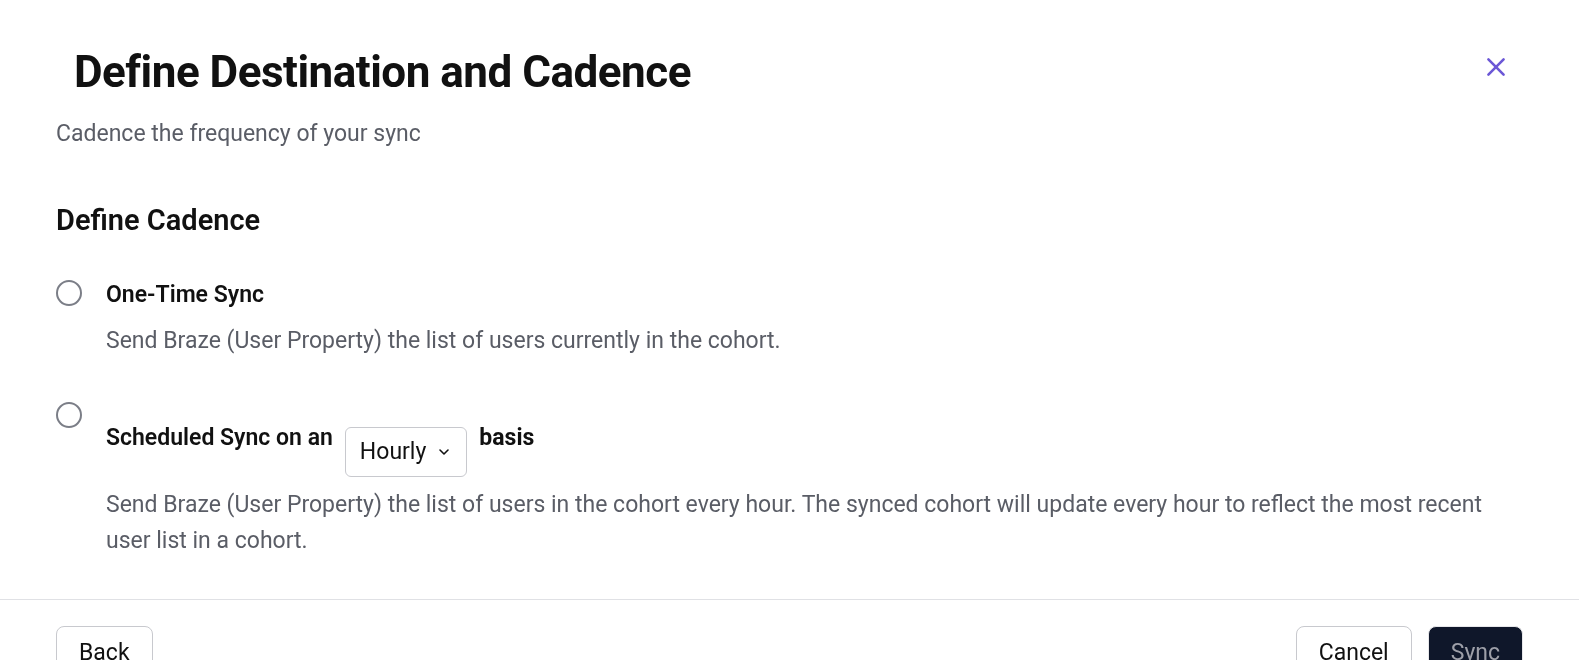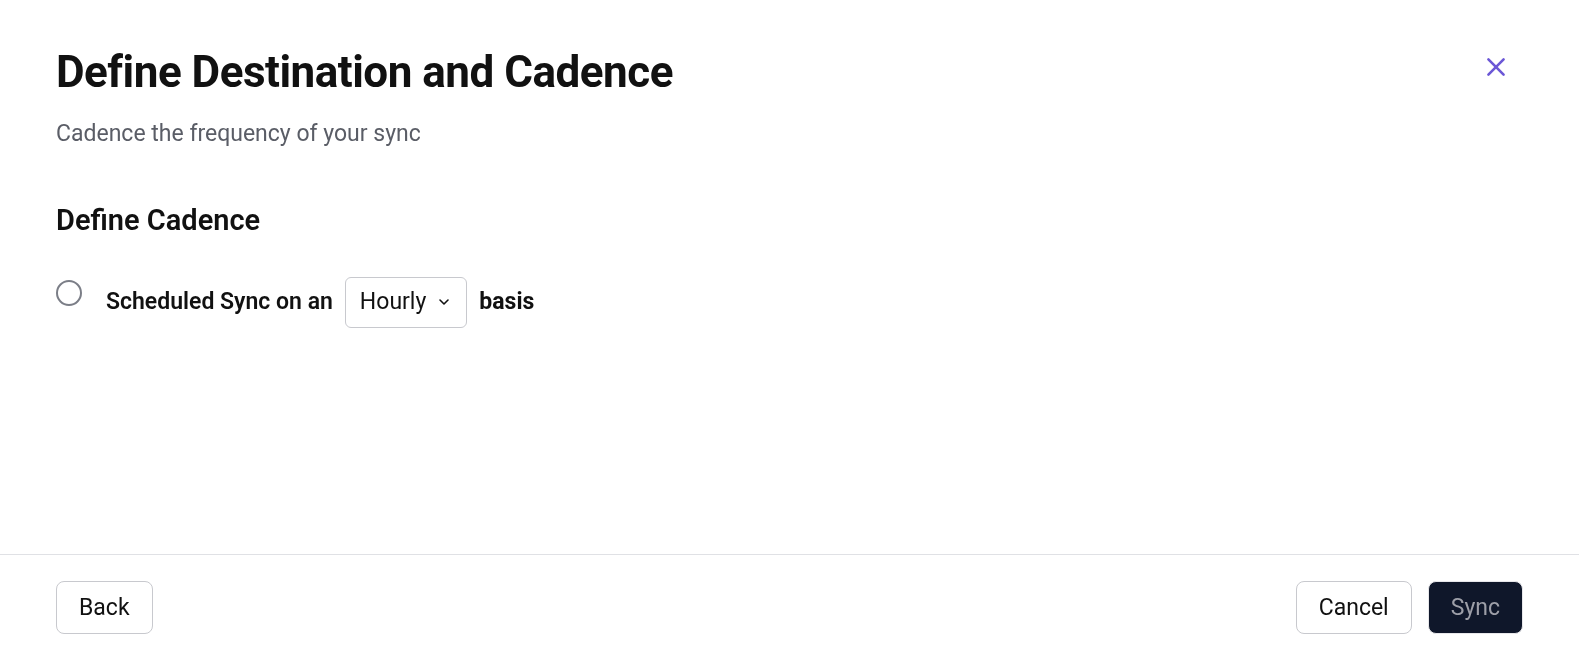"Define Destination and Cadence" .title { margin-left: none -> 18px }
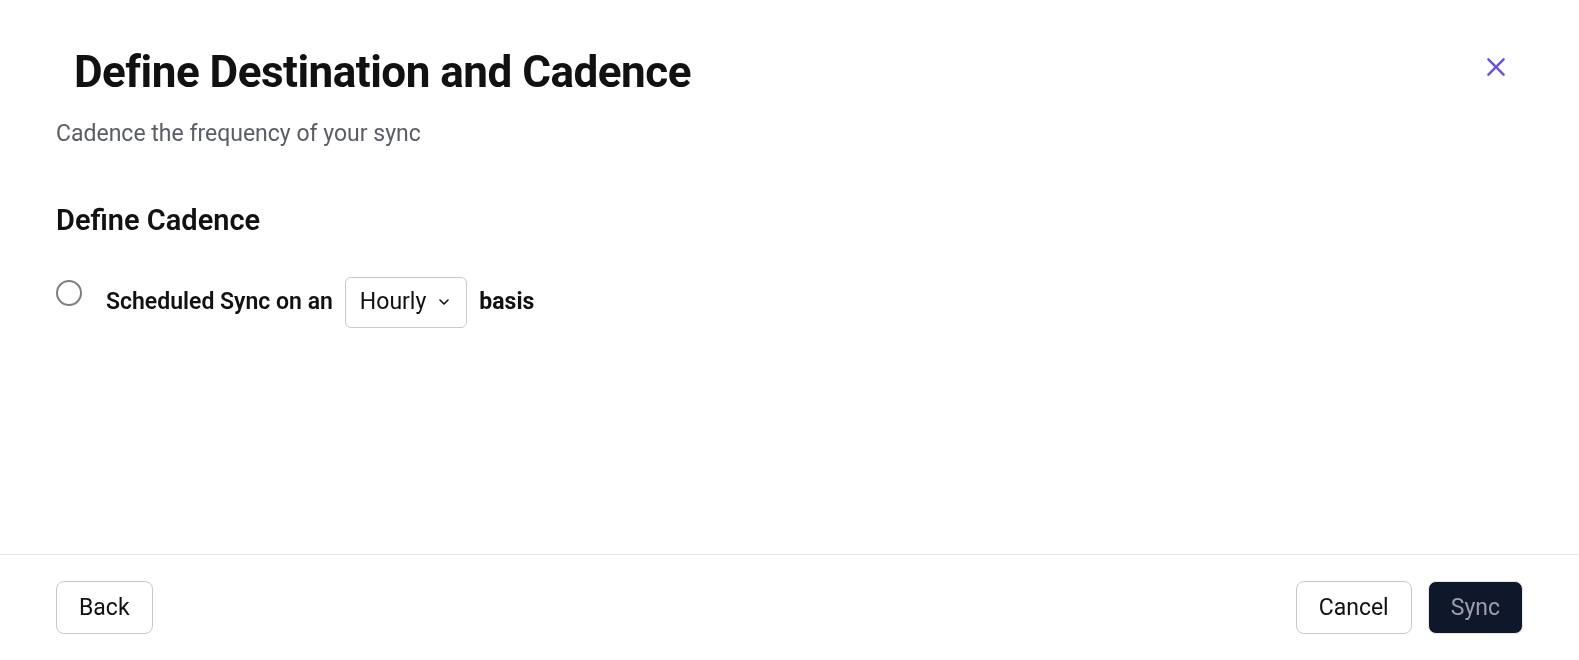"One-Time Sync" div.option { html: none -> <div> <button></button> <div> <div>One-Time Sync</div> <p>Send Braze (User Property) the list of users currently in the cohort.</p> </div> </div> }
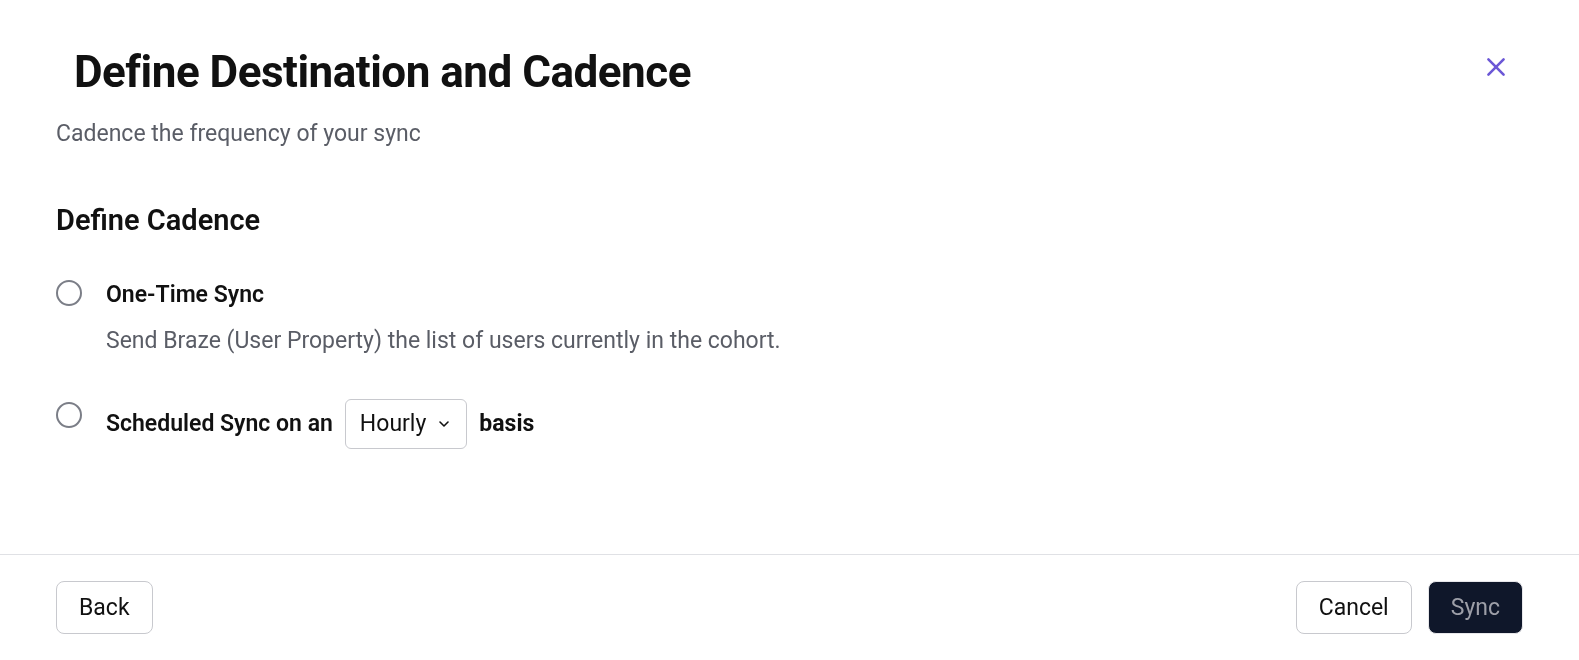"Hourly" .select-wrap { margin-top: none -> 28px }
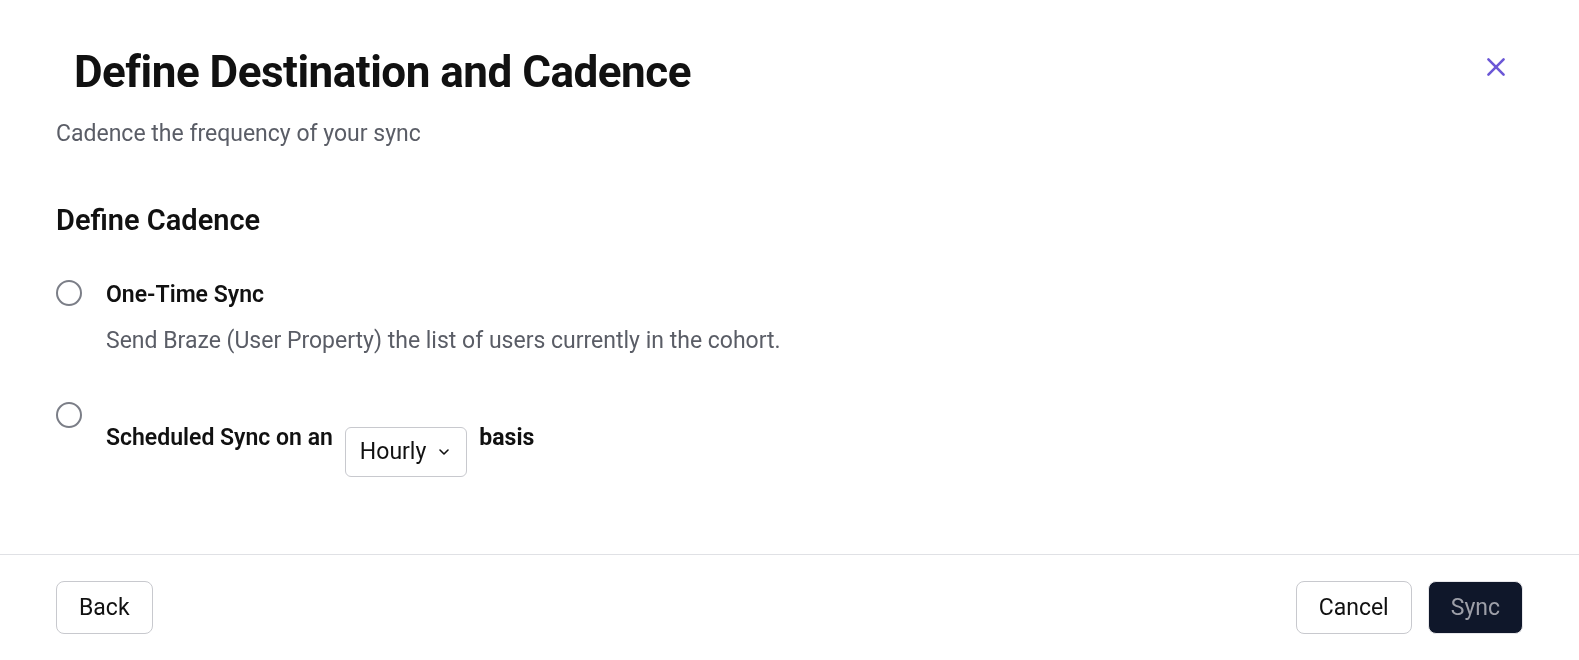"Send Braze (User Property) the list of users in" p.option-desc { html: none -> <p>Send Braze (User Property) the list of users in the cohort every hour. The synced cohort will update every hour to reflect the most recent user list in a cohort.</p> }
